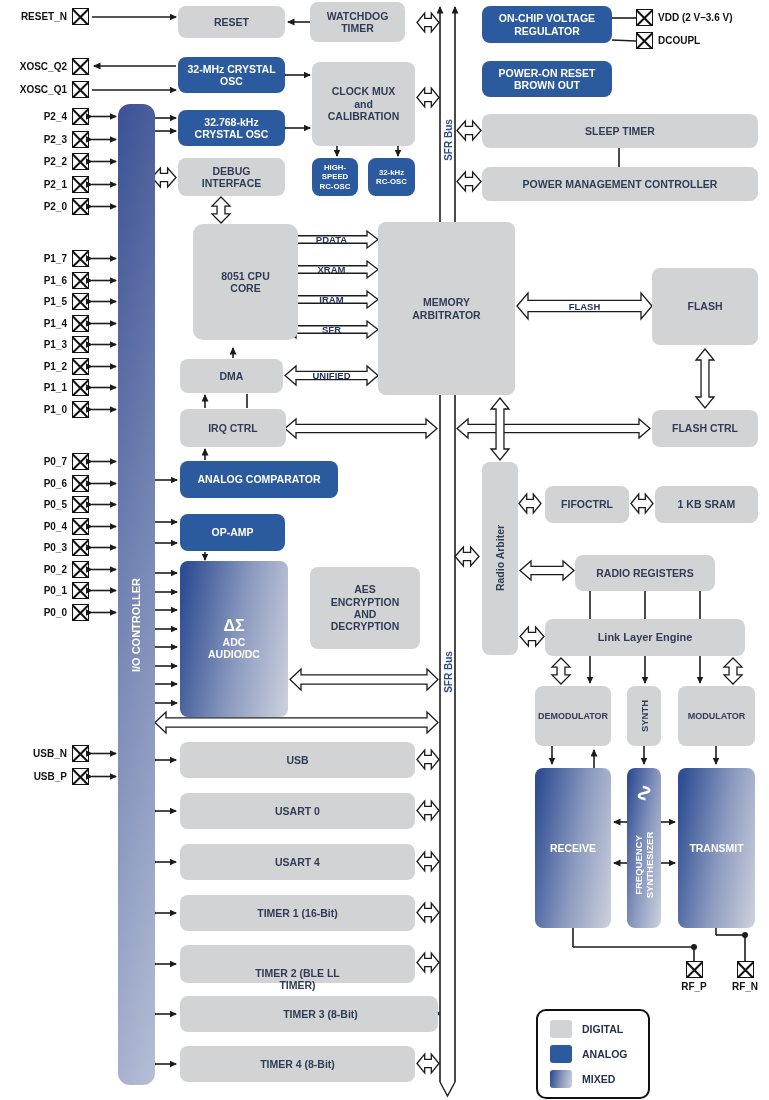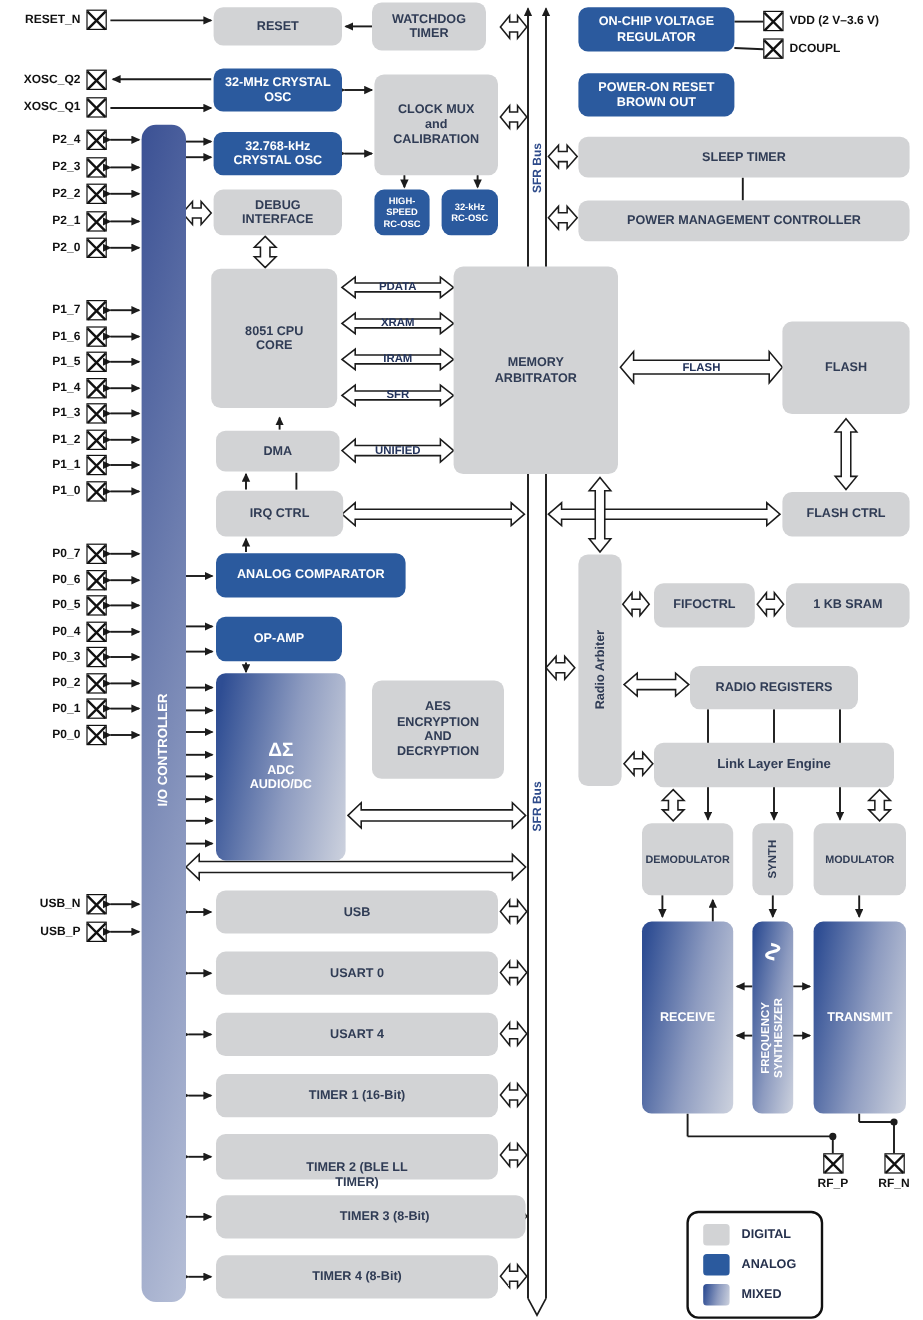"8051 CPU CORE" div.blk { border-radius: none -> 10px; left: 176px -> 193px }
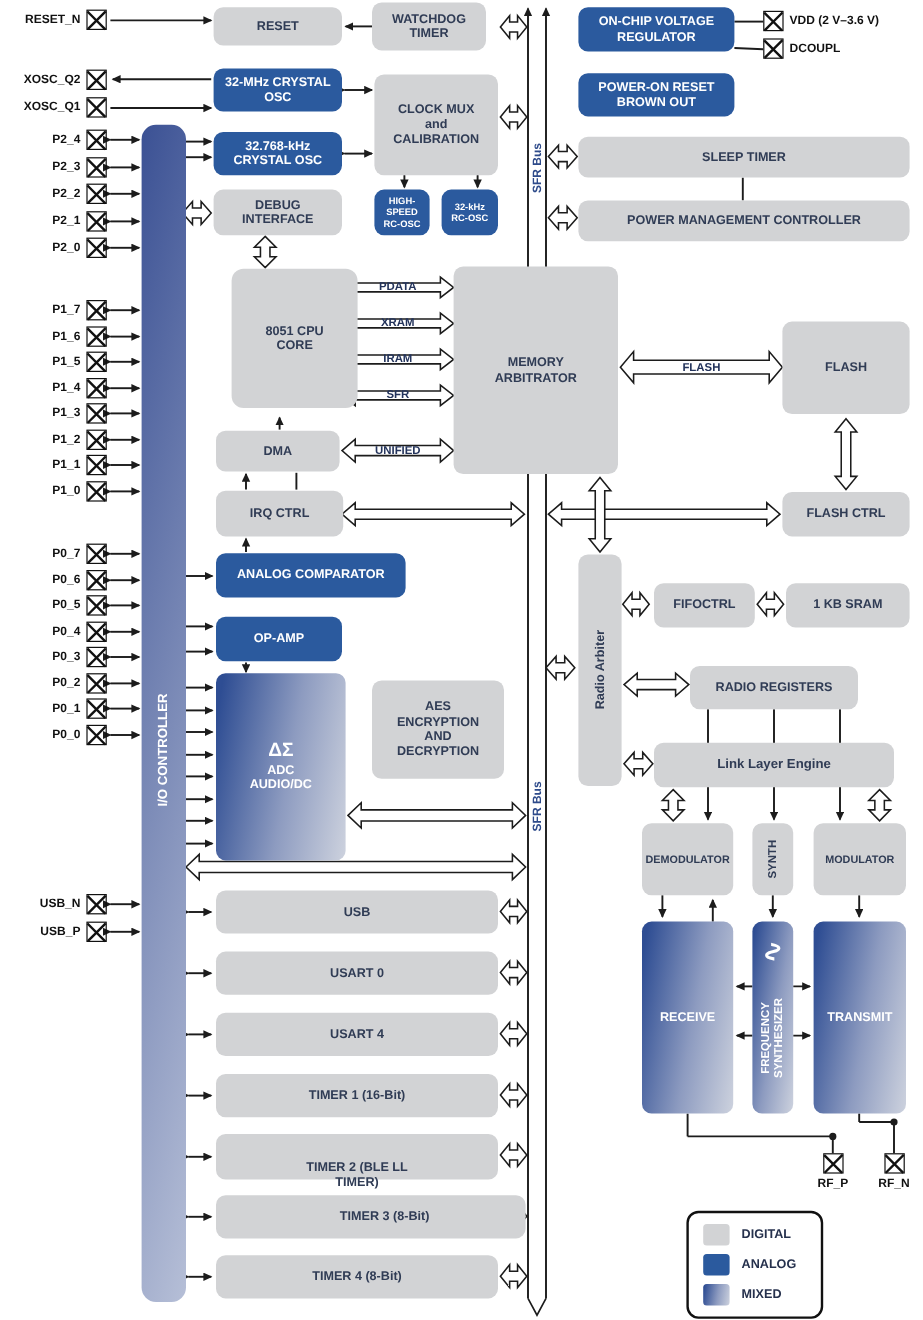"DIGITAL" #legend { margin-left: 36px -> none }
